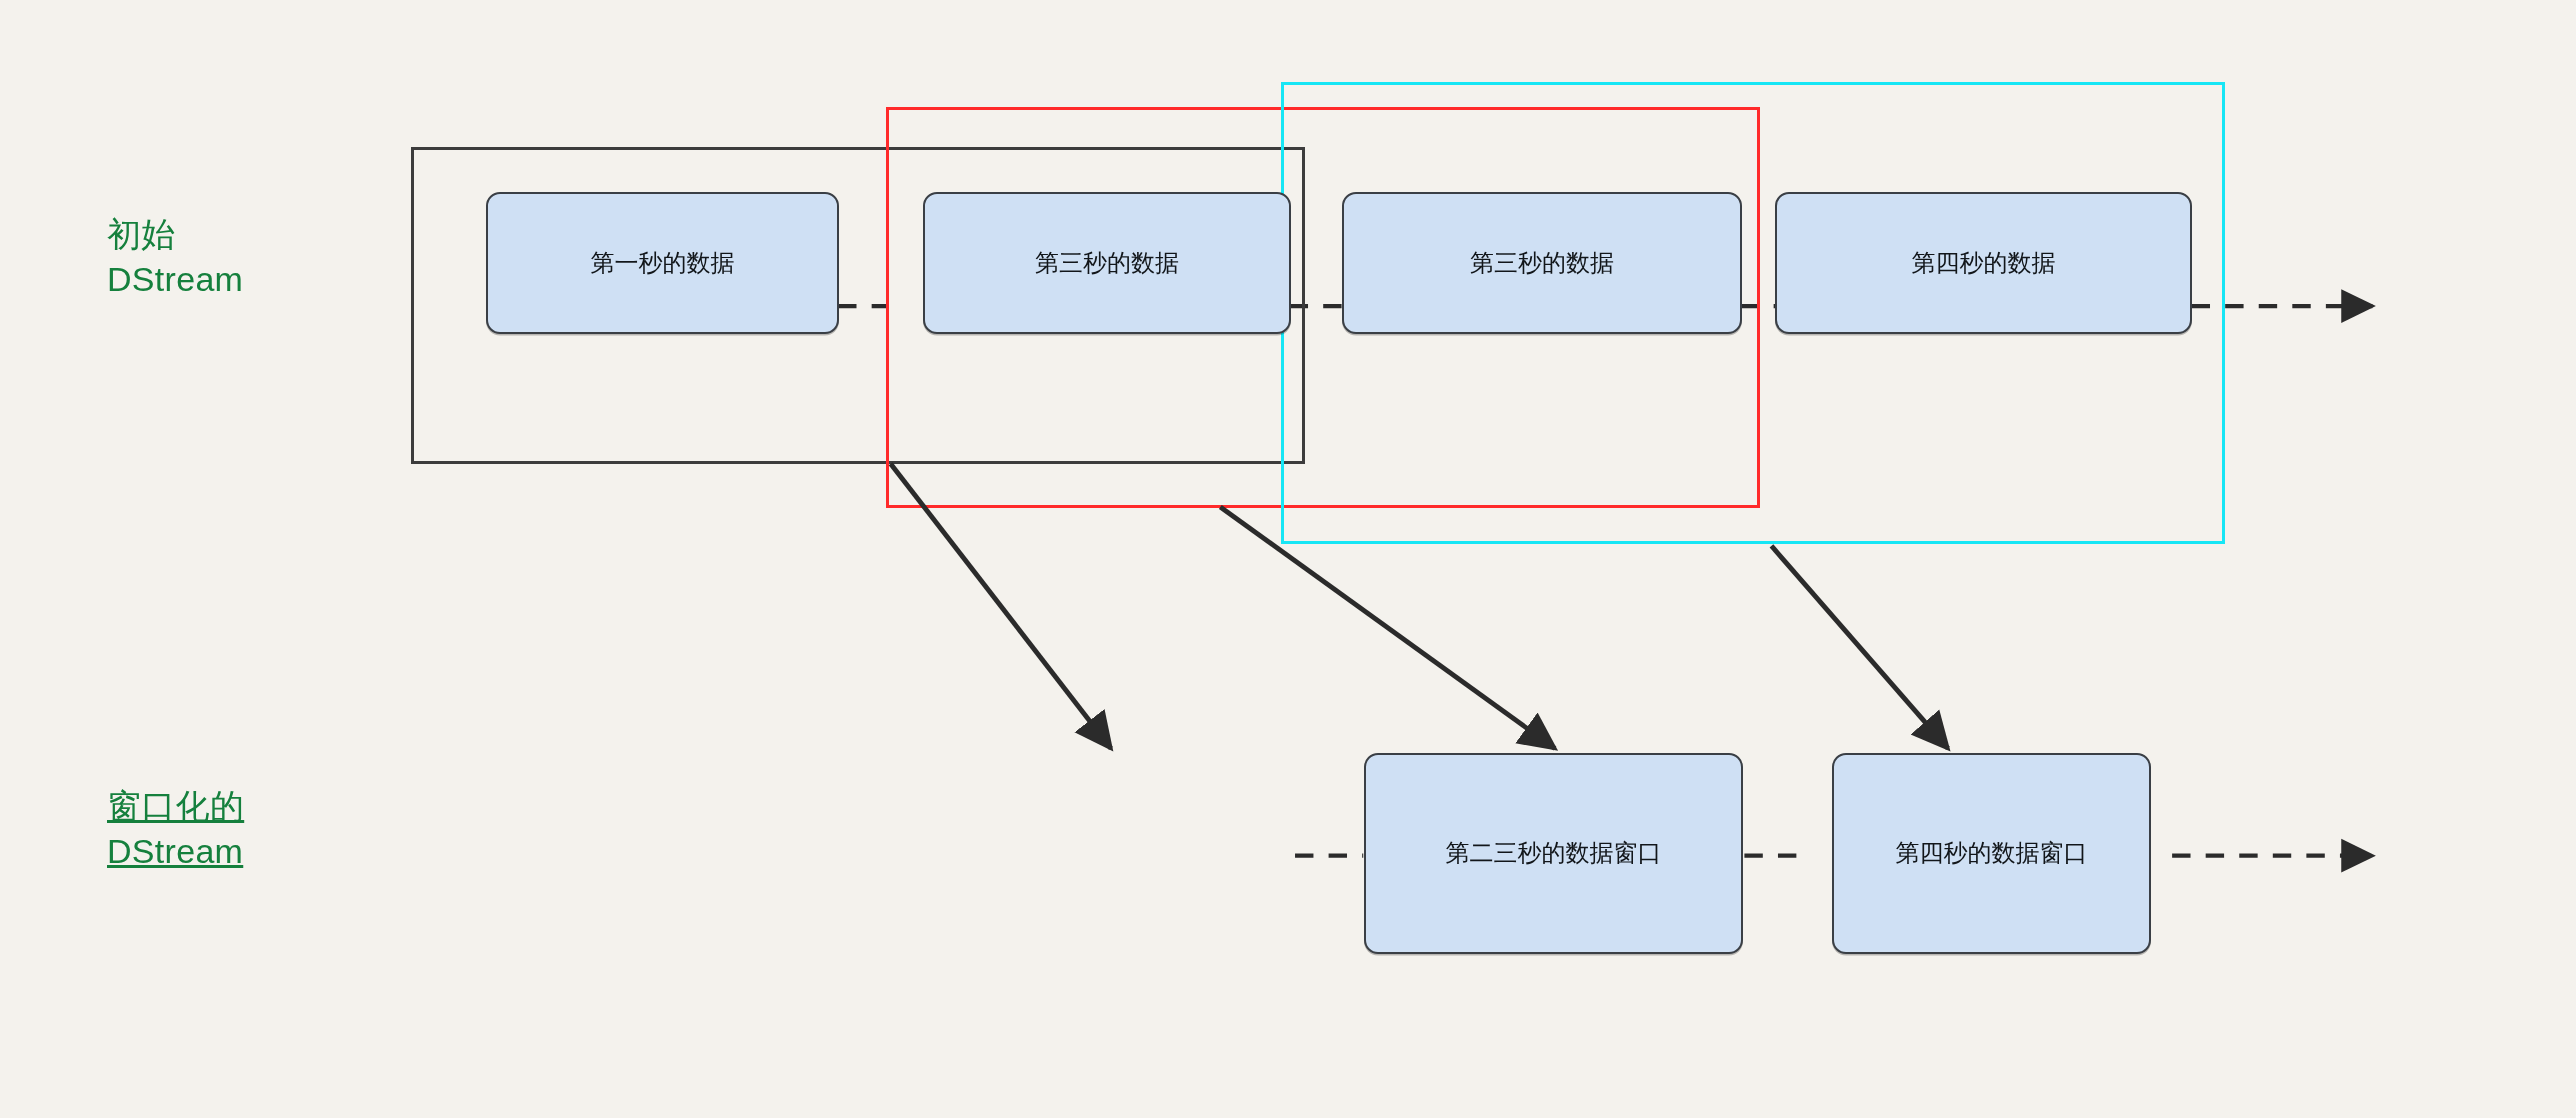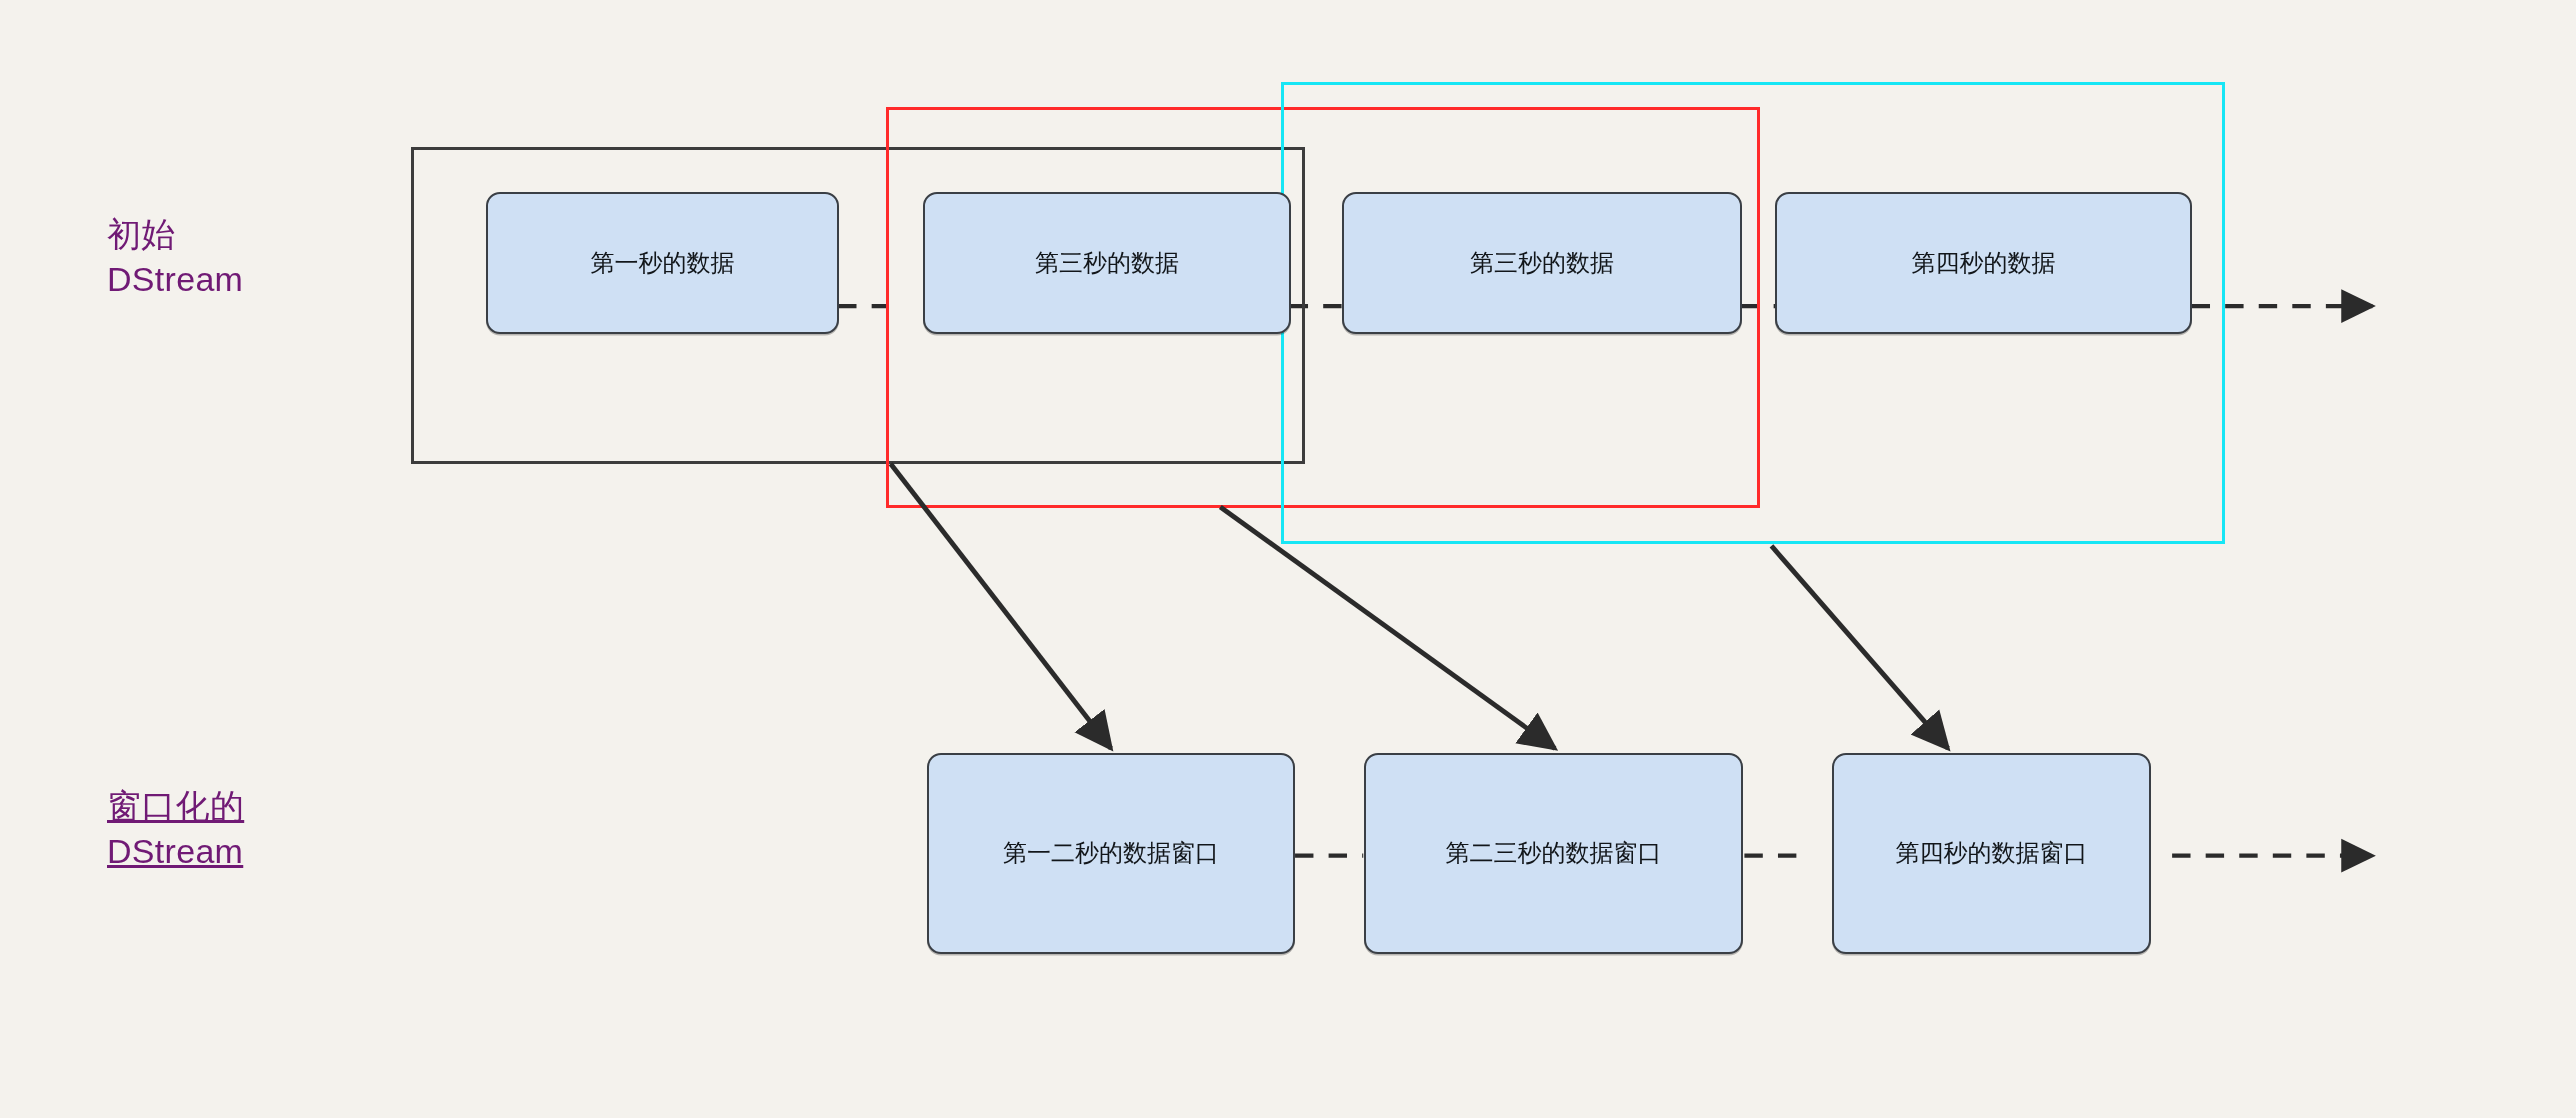"初始" .row-label { color: #701a75 -> #15803d }
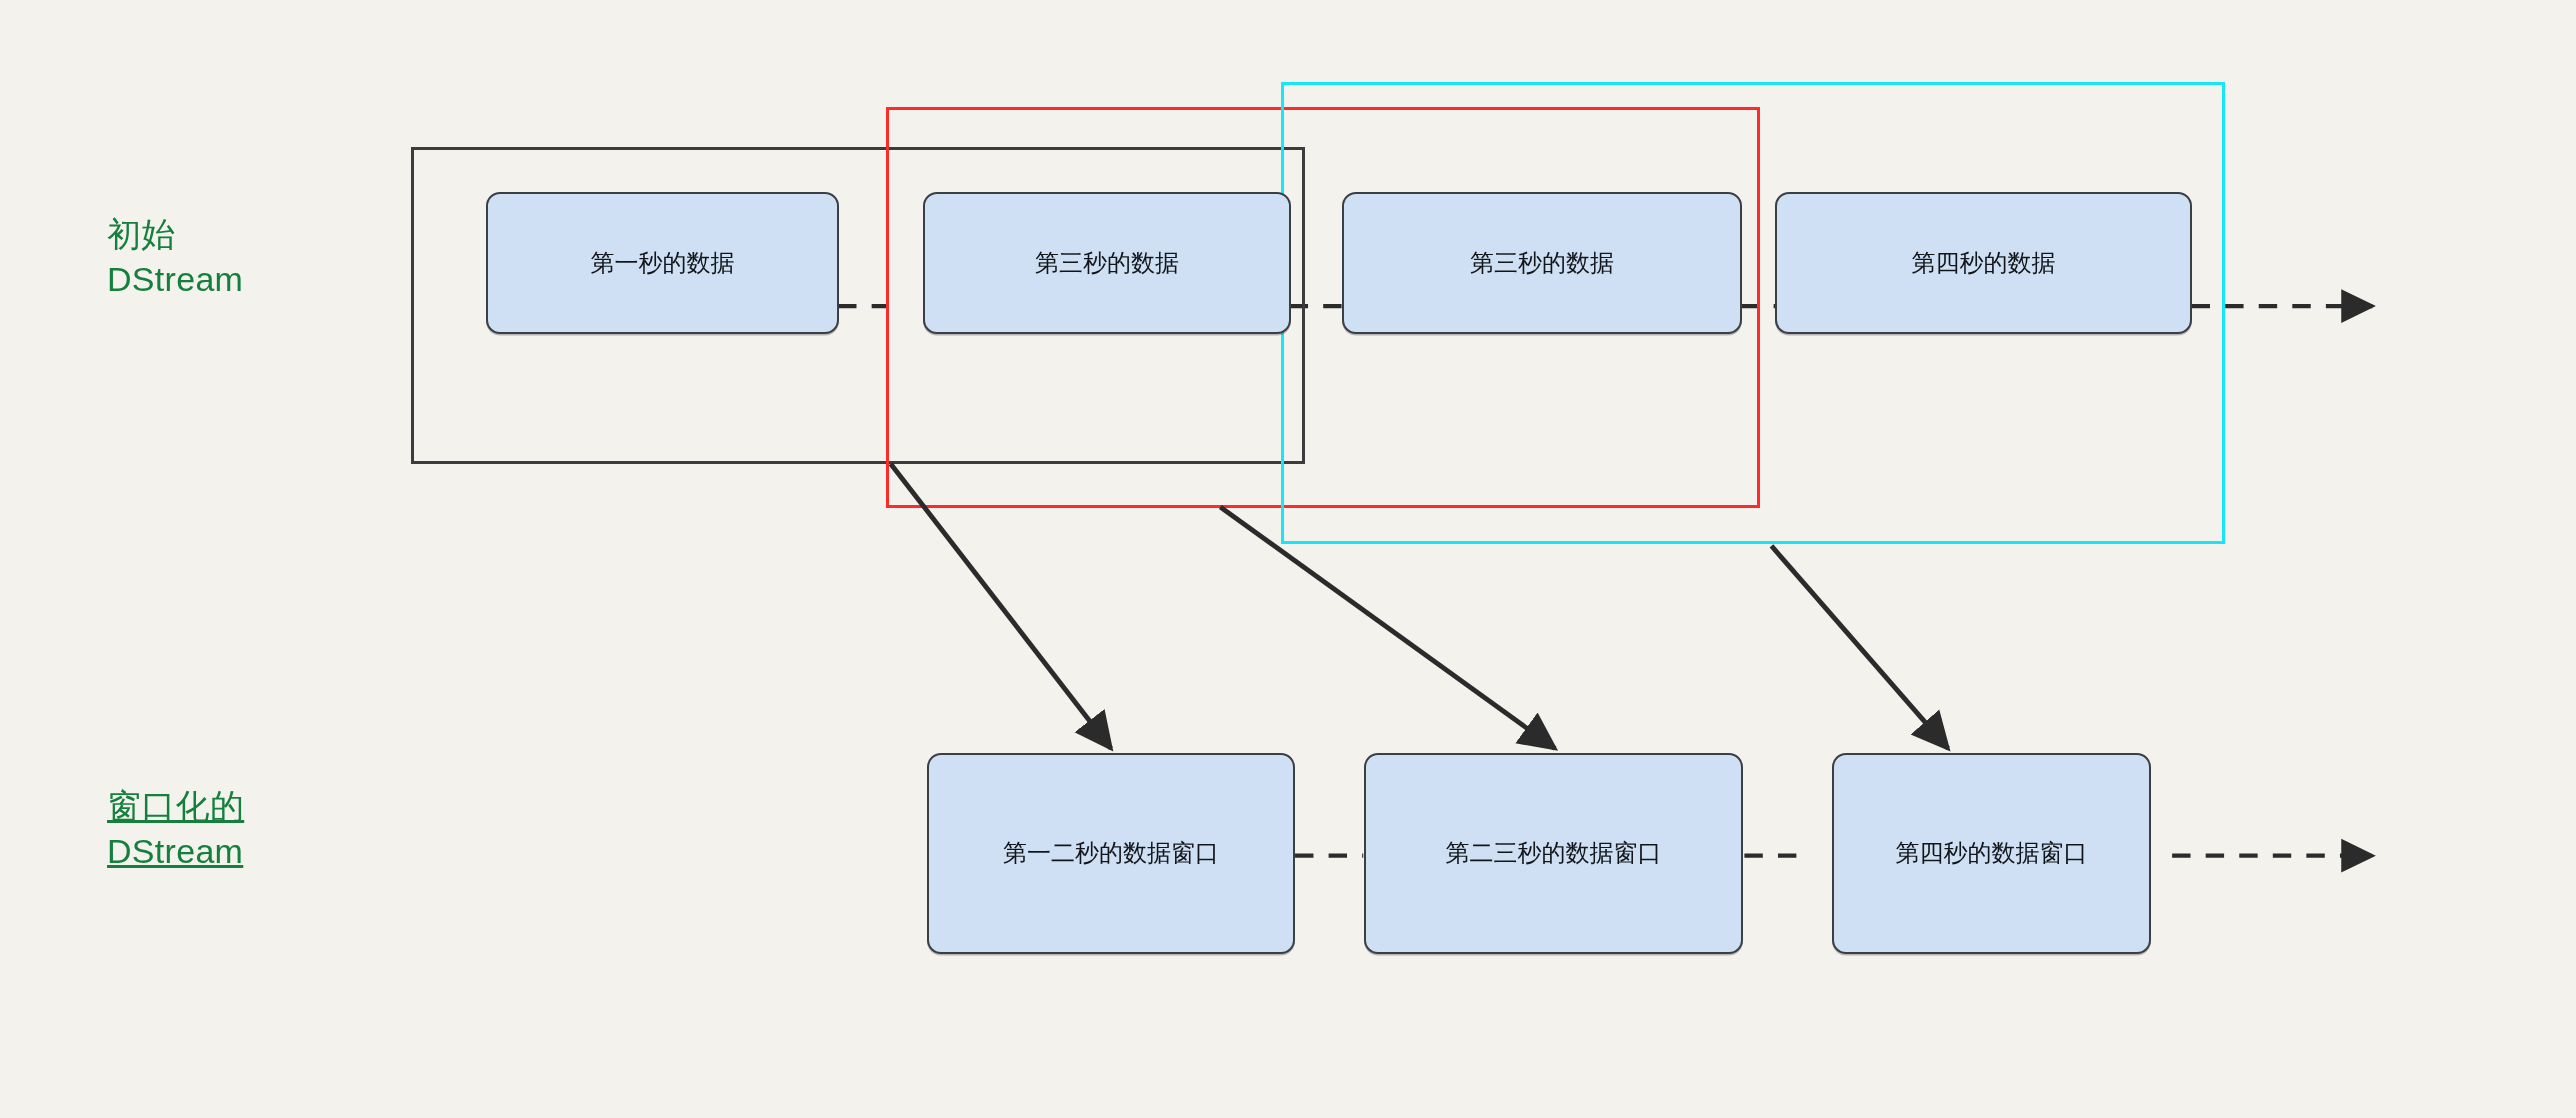"第一二秒的数据窗口" div.node { html: <div> <span>第一二秒的数据窗口</span> </div> -> none }
